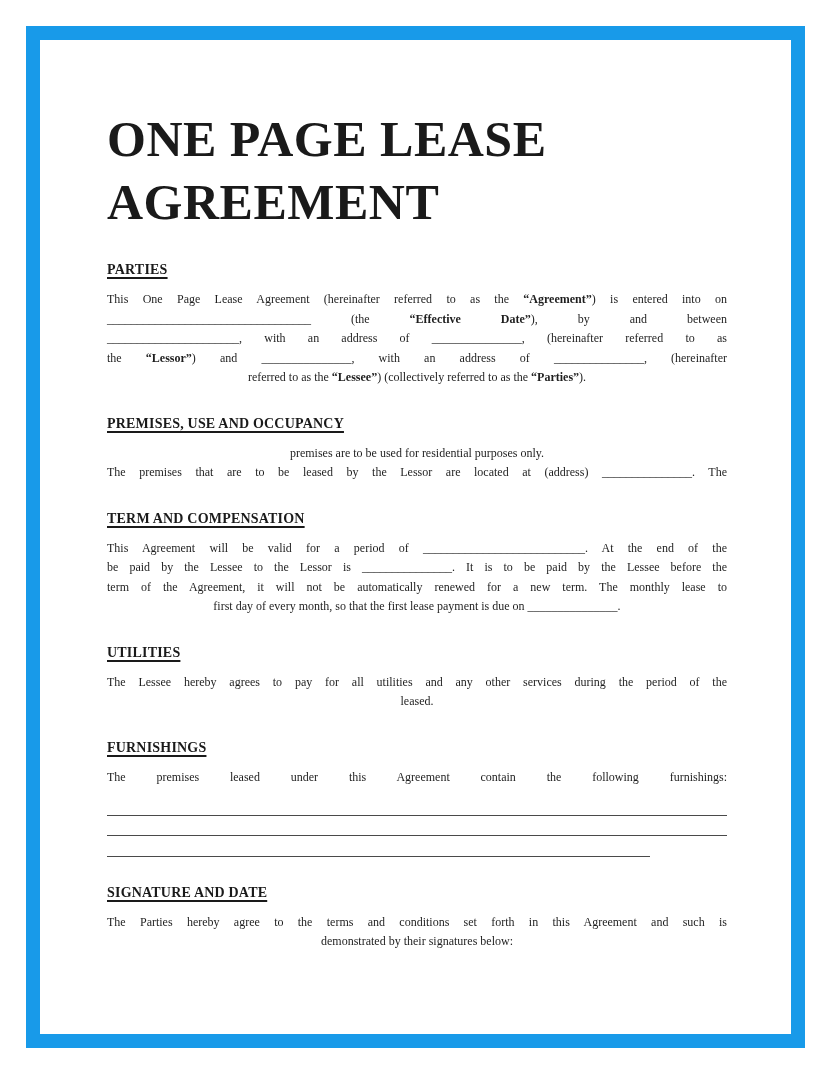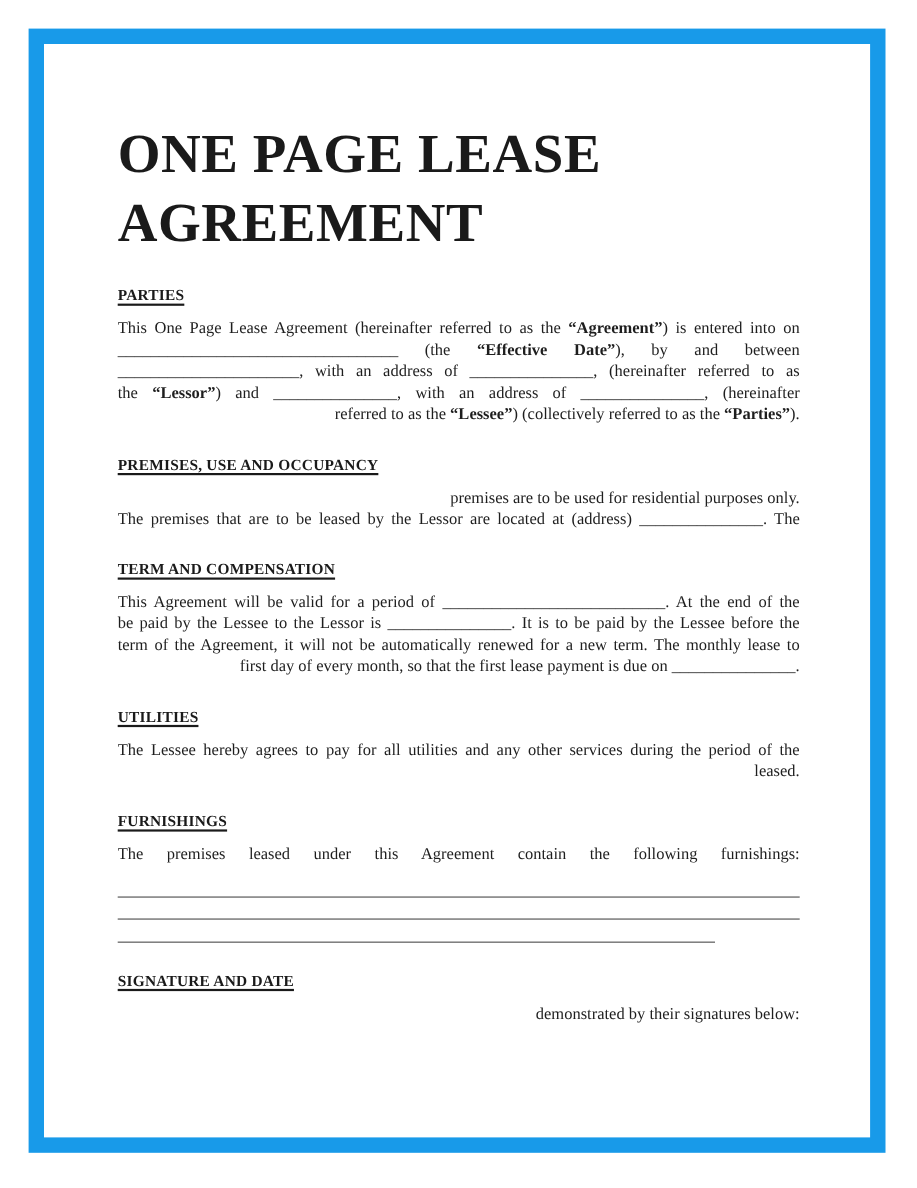"This One Page Lease Agreement" .par { font-size: 15px -> 12px }
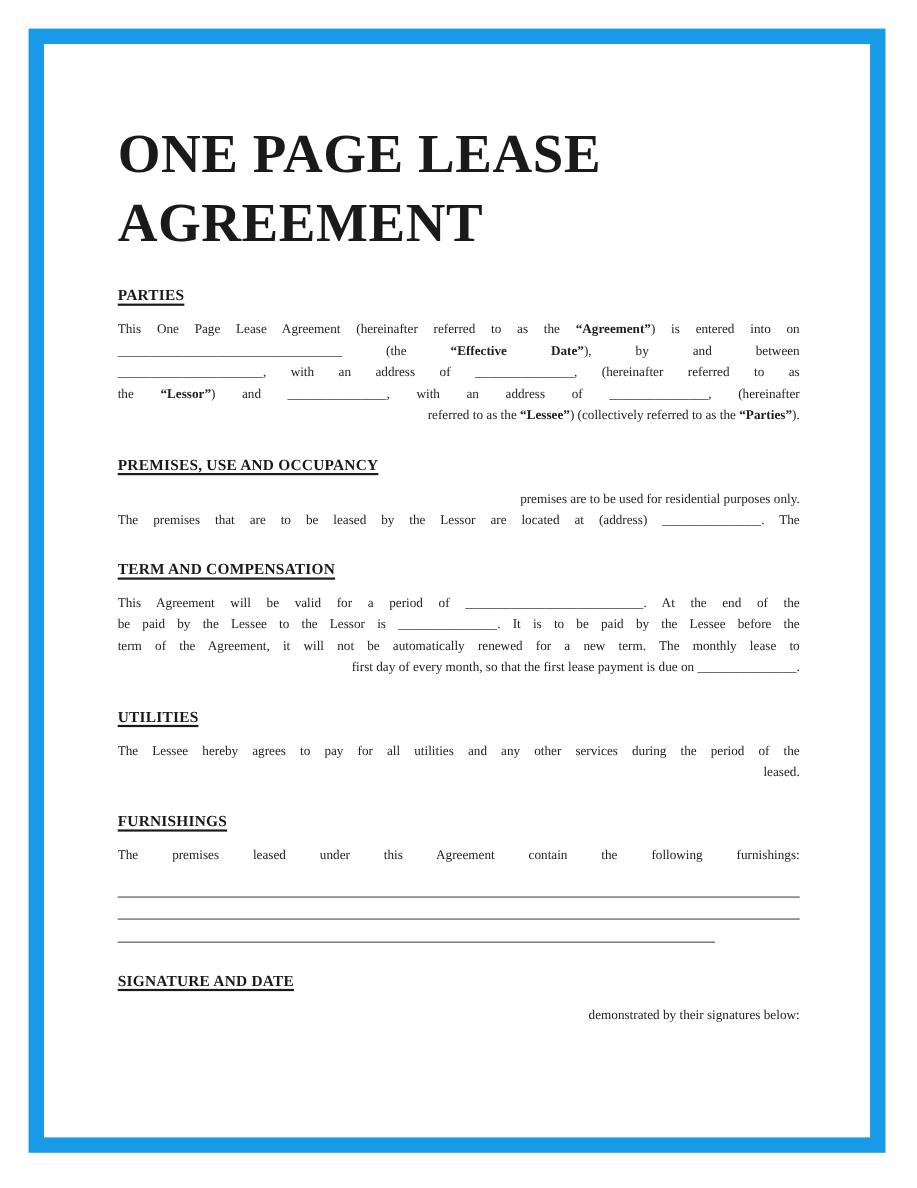"referred to as the “Lessee”)" .par .line { text-align: right -> center }
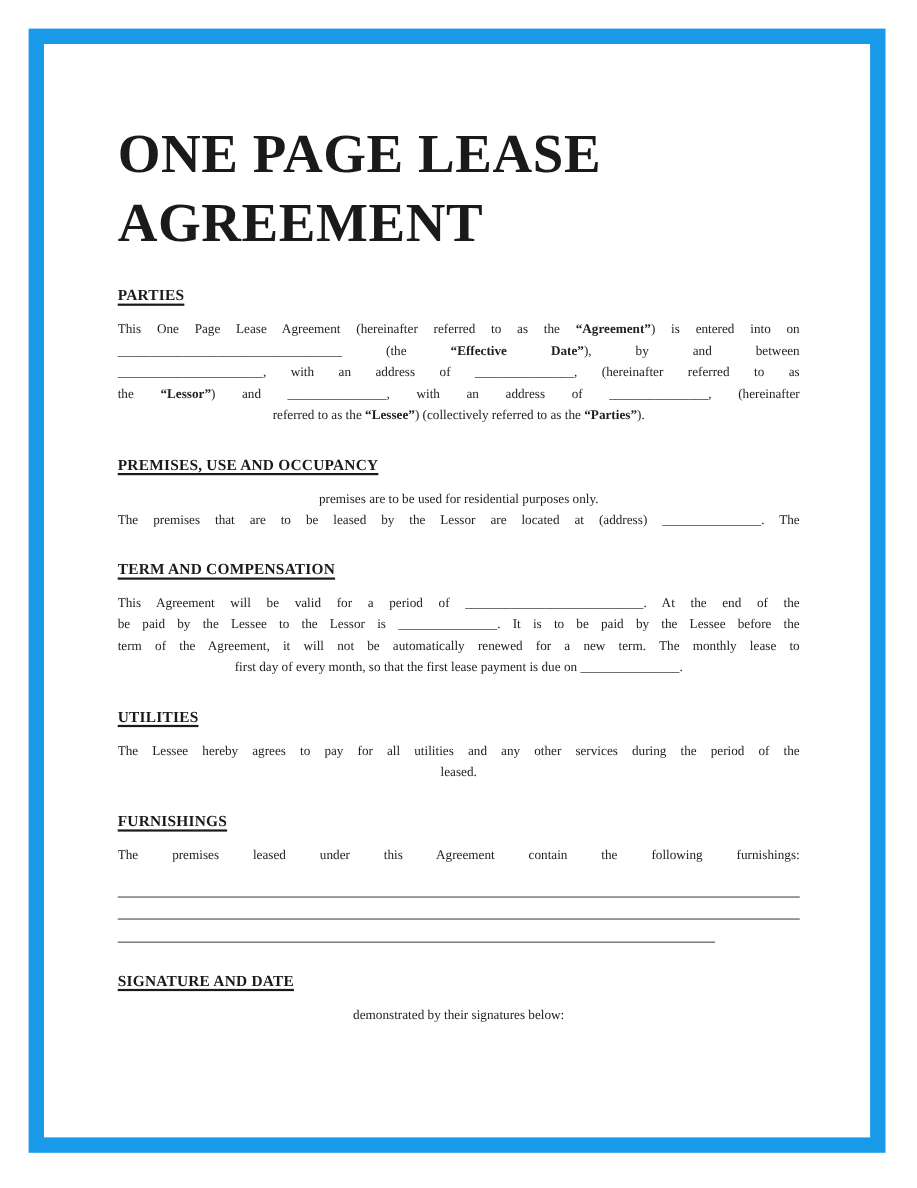"The Parties hereby agree to" div.line { html: none -> <div><span>The Parties hereby agree to the terms and conditions set forth in this Agreement and such is</span></div> }
